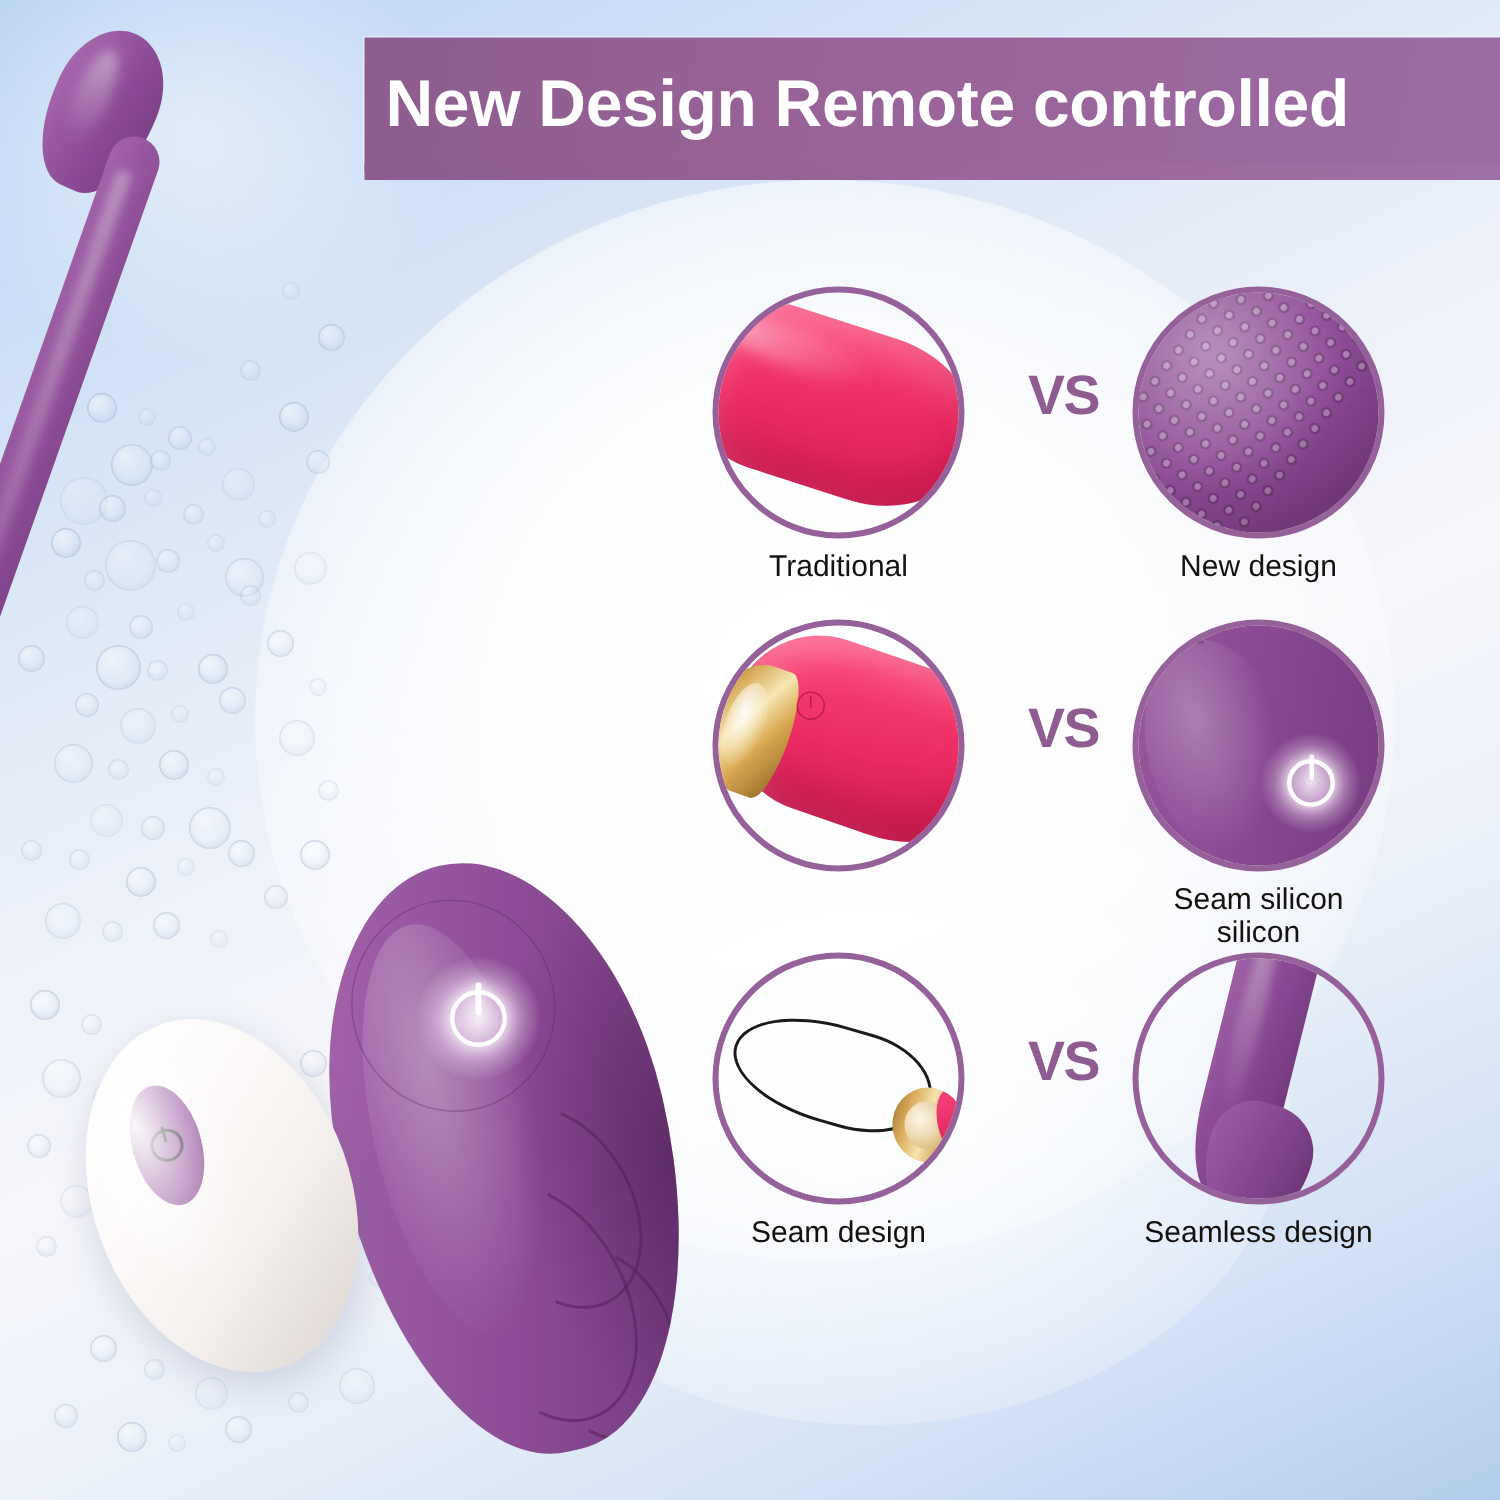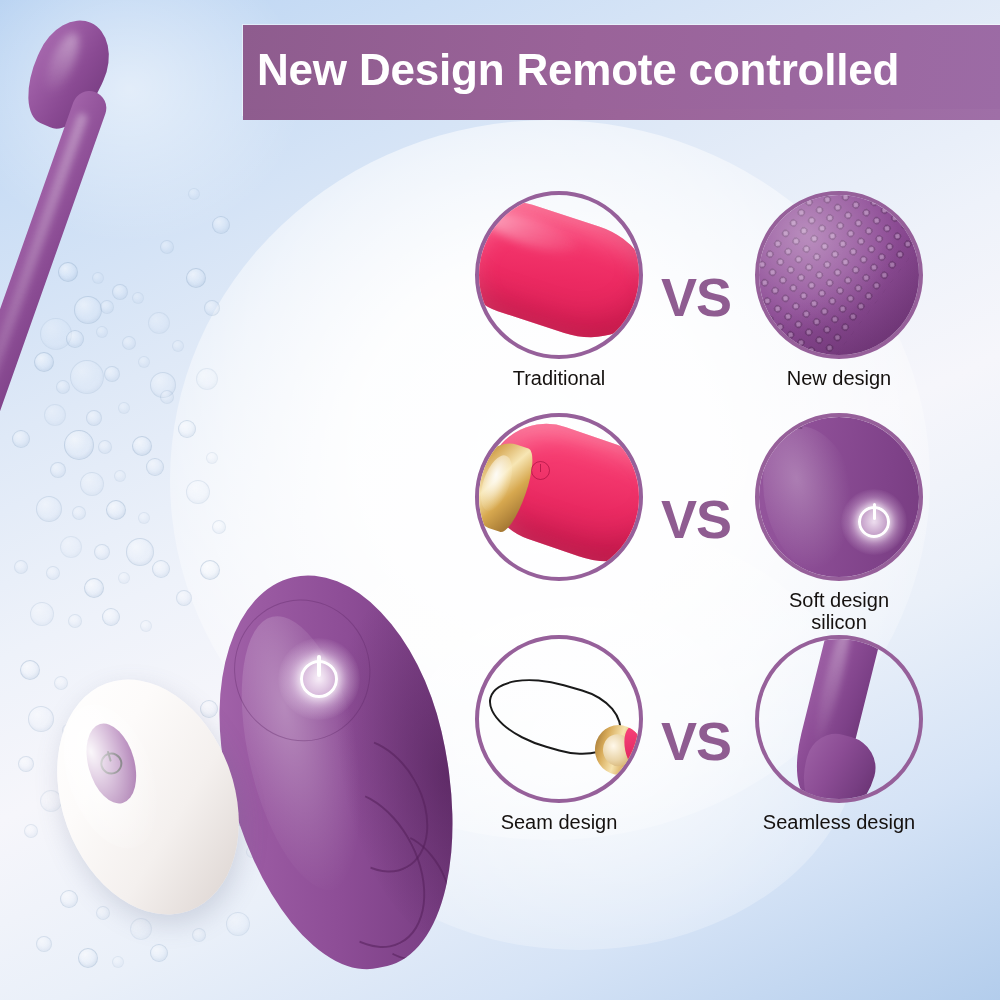"VS" .vs { font-size: 54px -> 37px; margin-top: 23px -> none; text-align: left -> center }
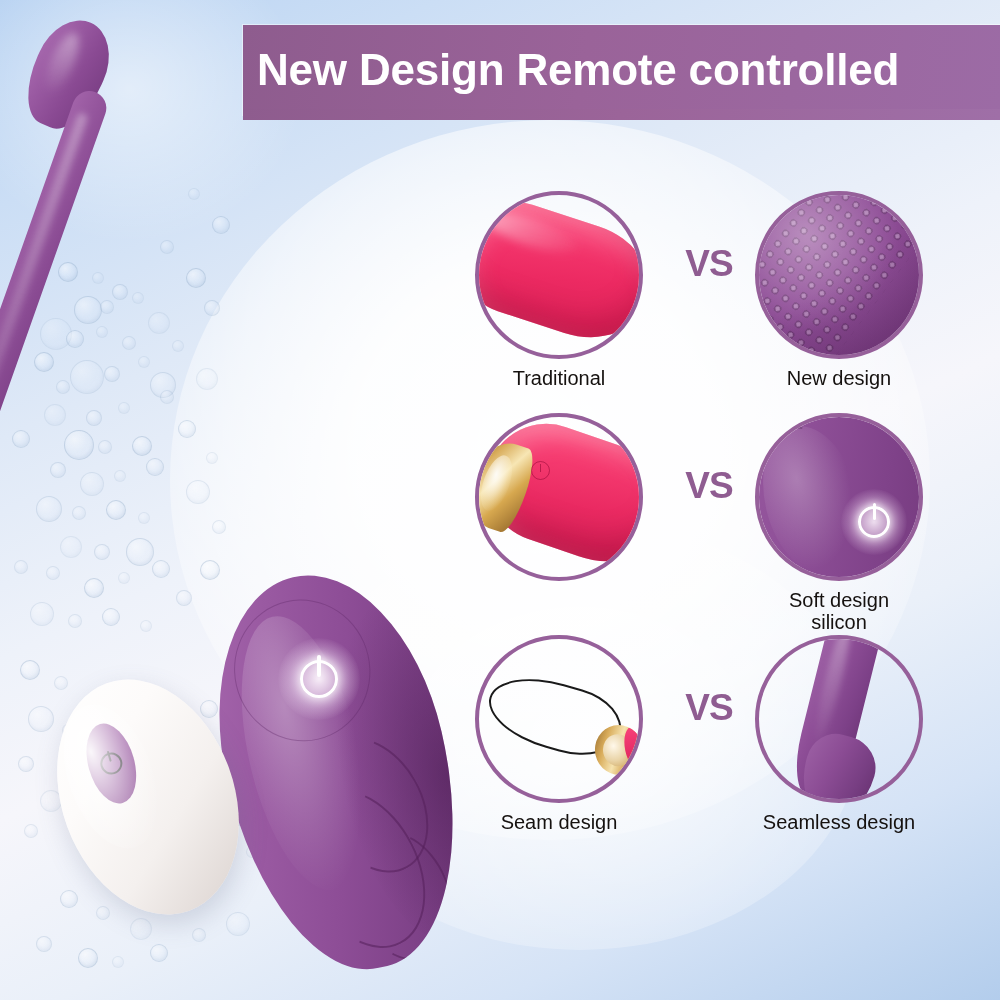"Soft design" span { text: Soft design -> Seam silicon }
